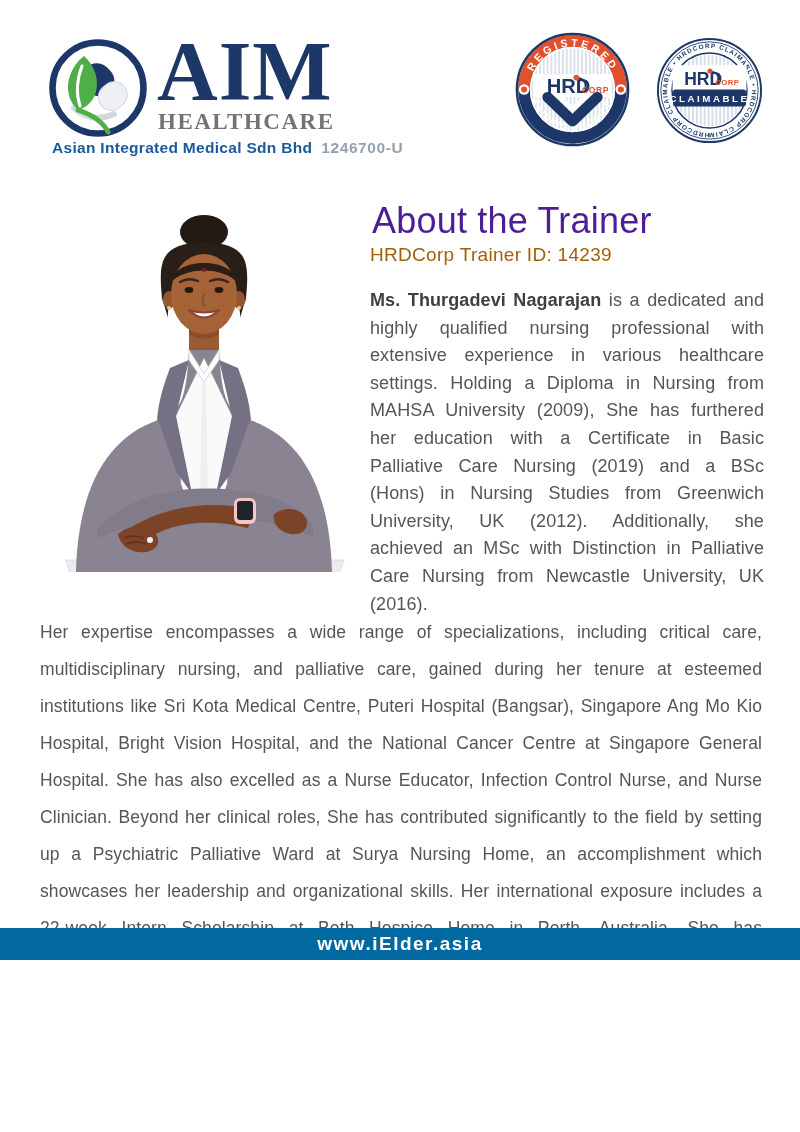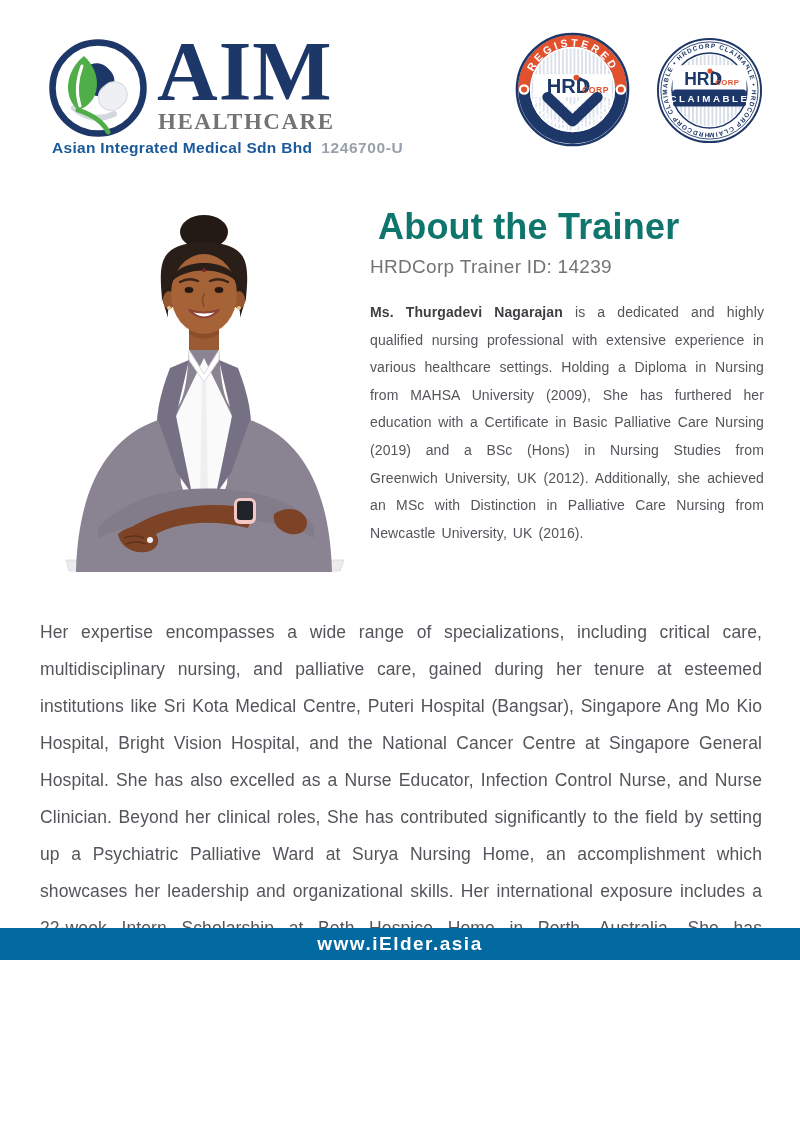"About the Trainer" .about-title { color: #0f766e -> #4c1d95; font-weight: bold -> normal; margin: 8px -> 2px }
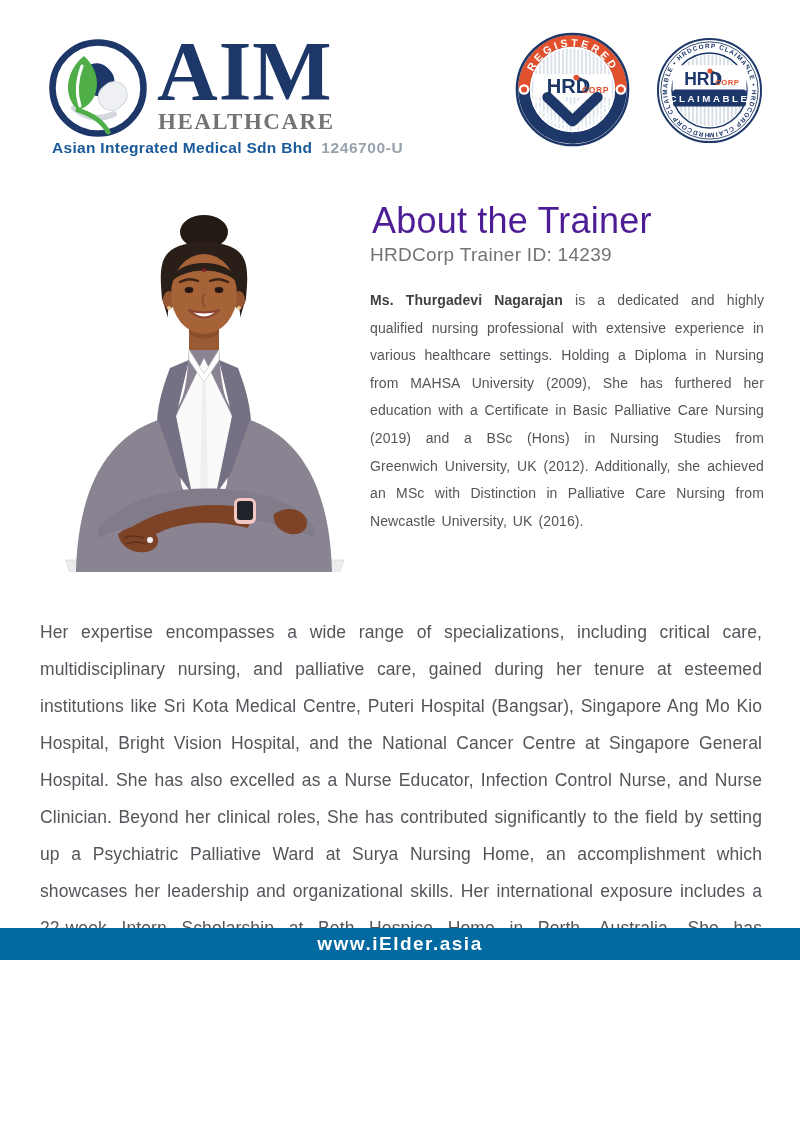"HRDCorp Trainer ID: 14239" .trainer-id { color: #737373 -> #a16207 }
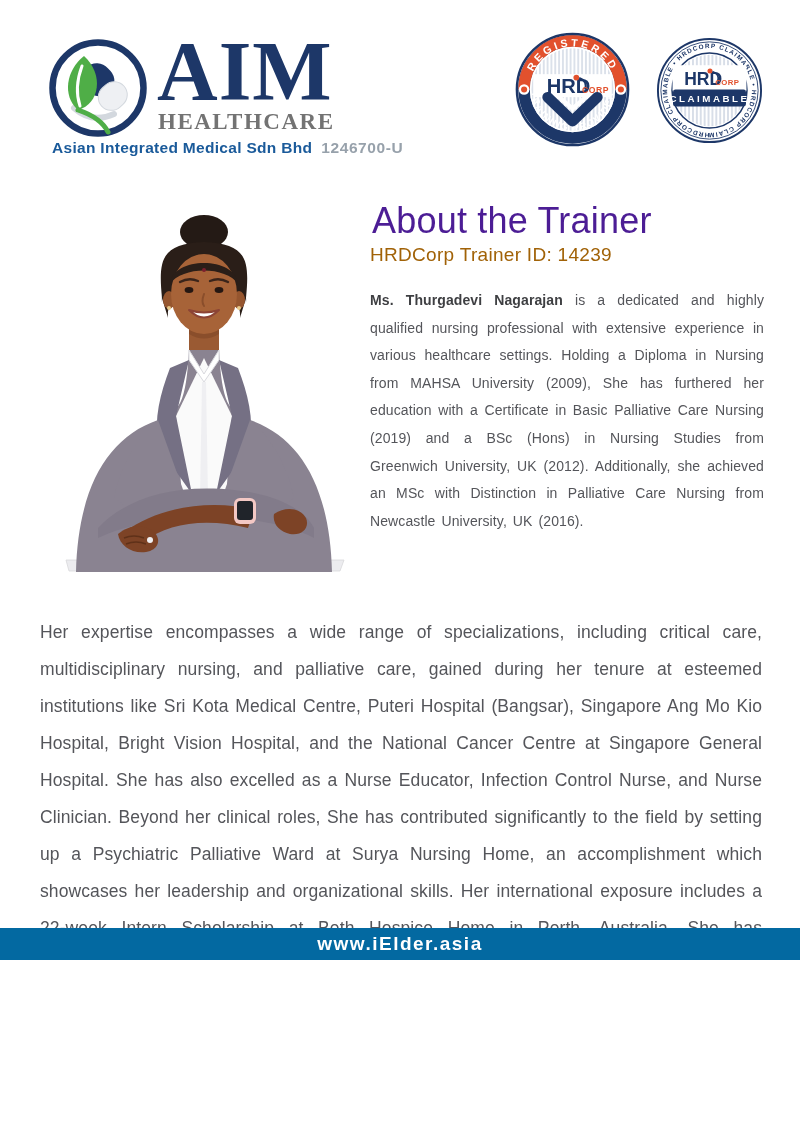"Ms. Thurgadevi Nagarajan is a" .intro { font-size: 14px -> 18px }
